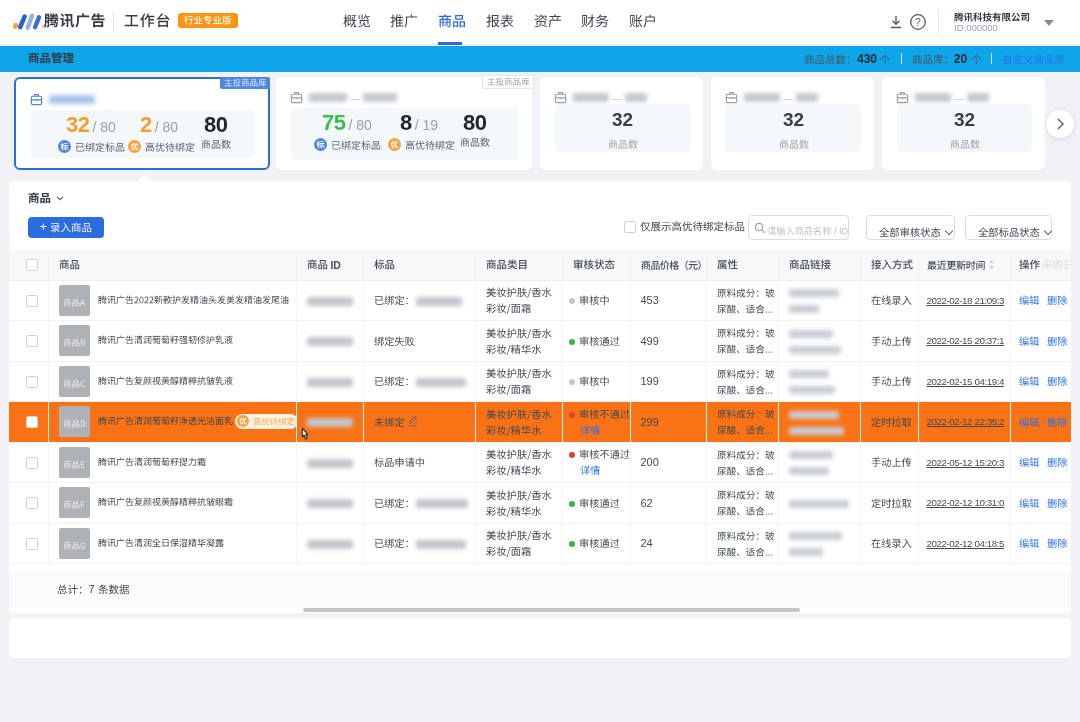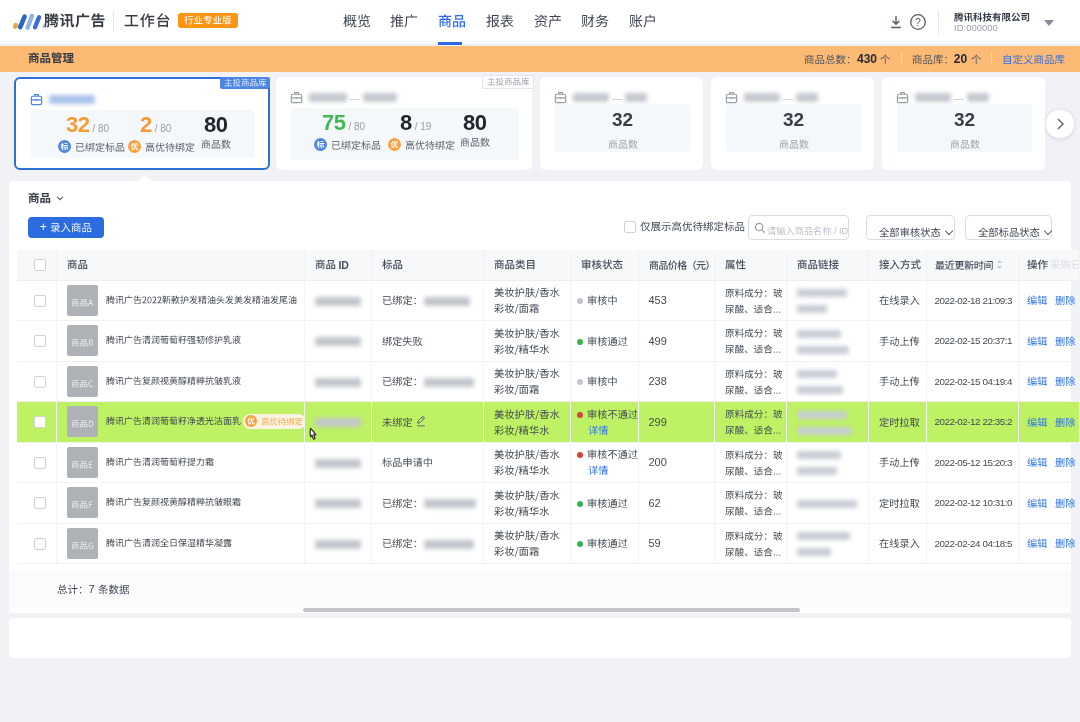"430 20" .subbar { background: #fdba74 -> #0ea5e9 }
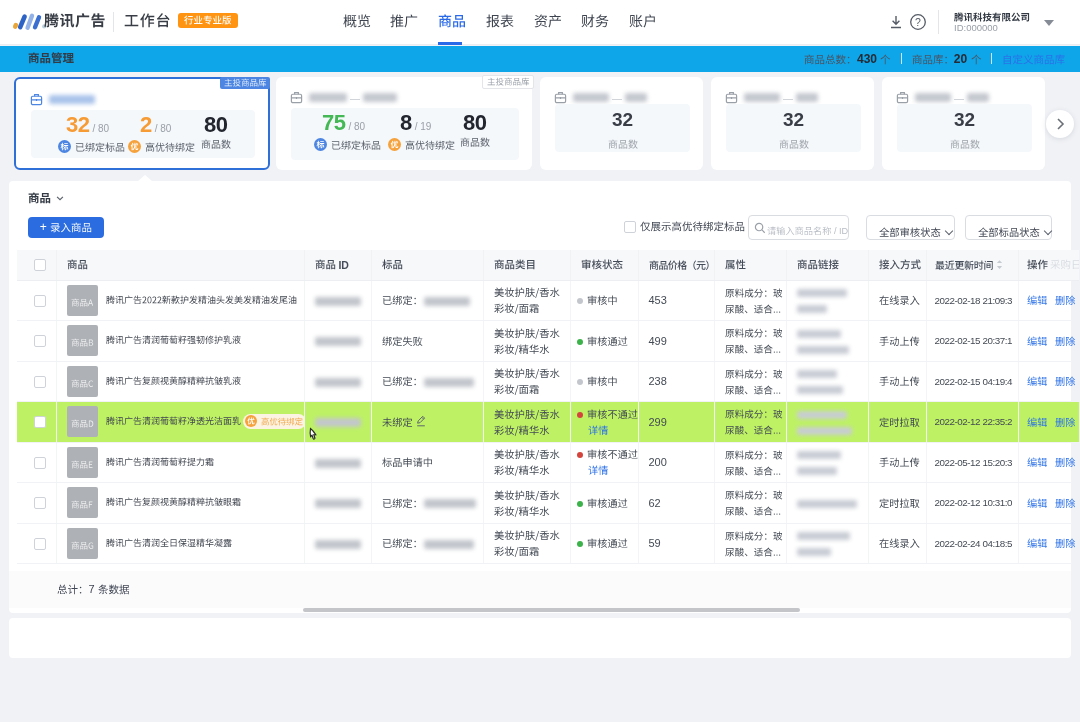"/ 80" .den { font-size: 10px -> 14px }
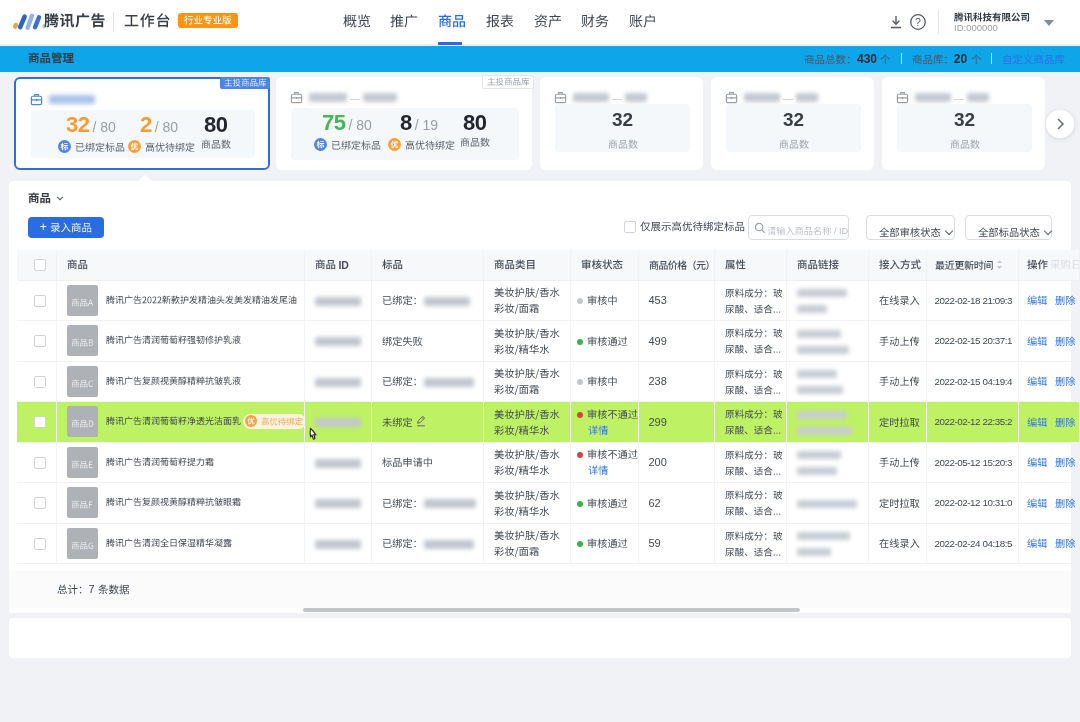"ID" table { left: 8px -> 0 }
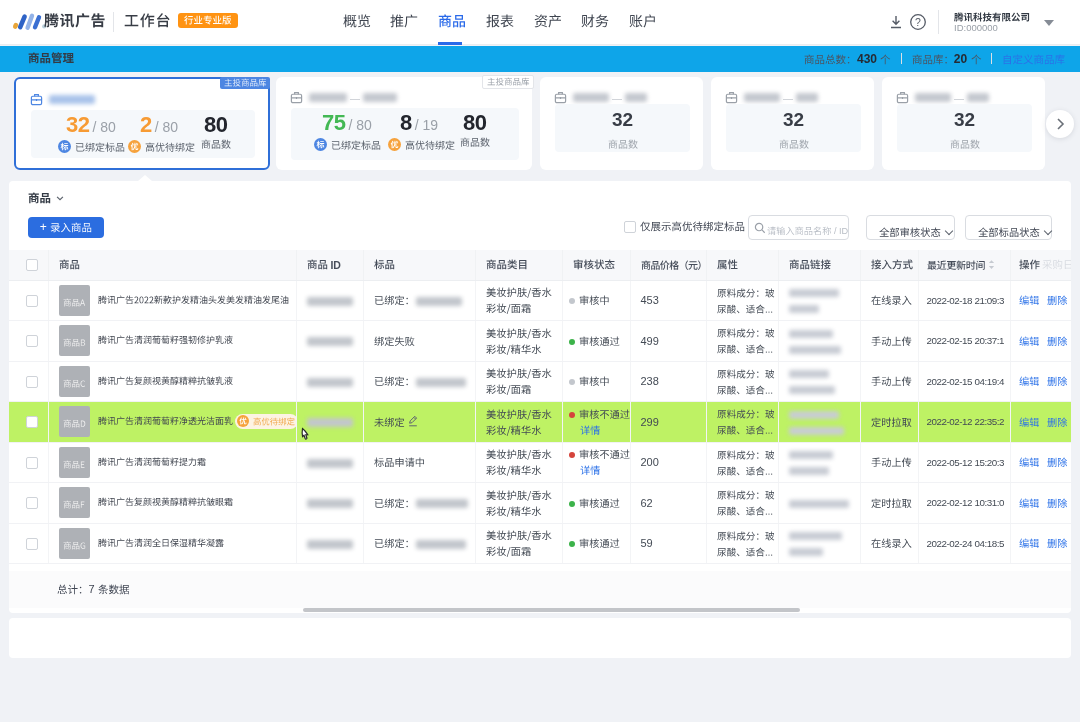"2022-02-18 21:09:3" td.time { text-decoration: none -> underline }
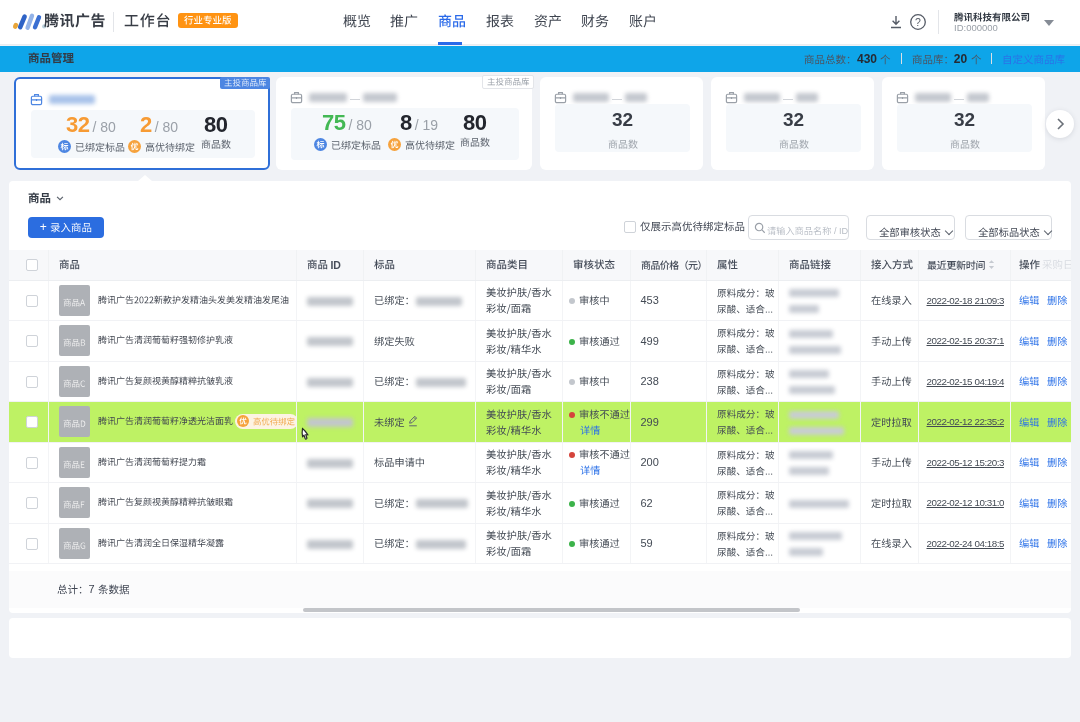"238" td.num { text: 238 -> 199 }
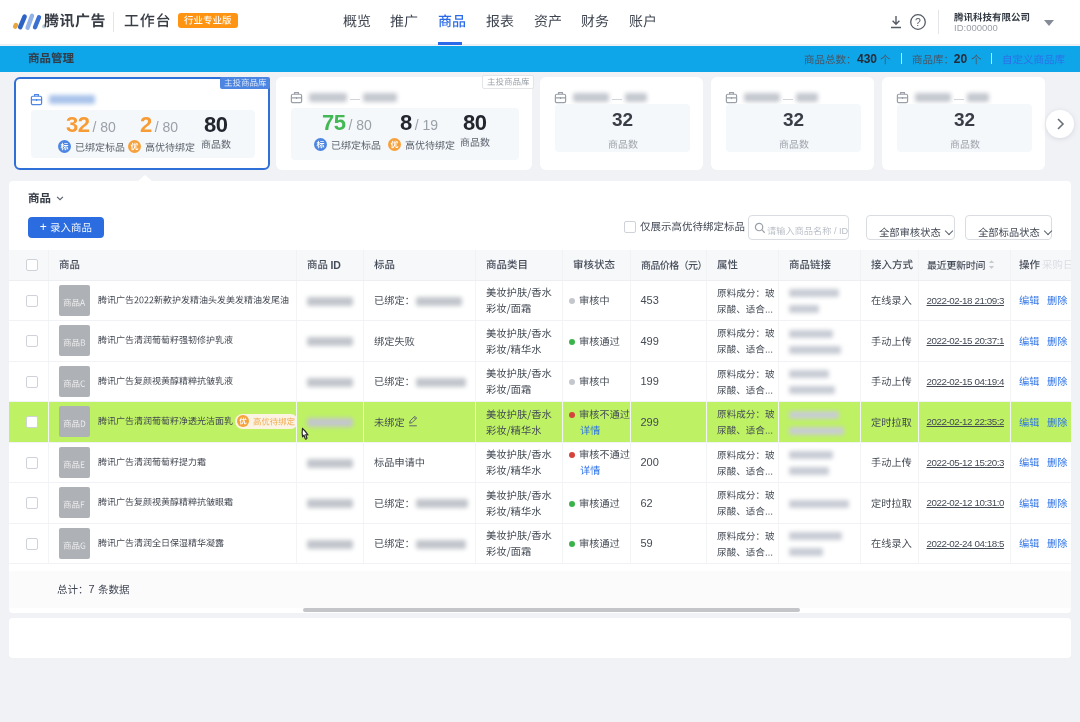"299" tr.hov td { background: #bef264 -> #f97316 }
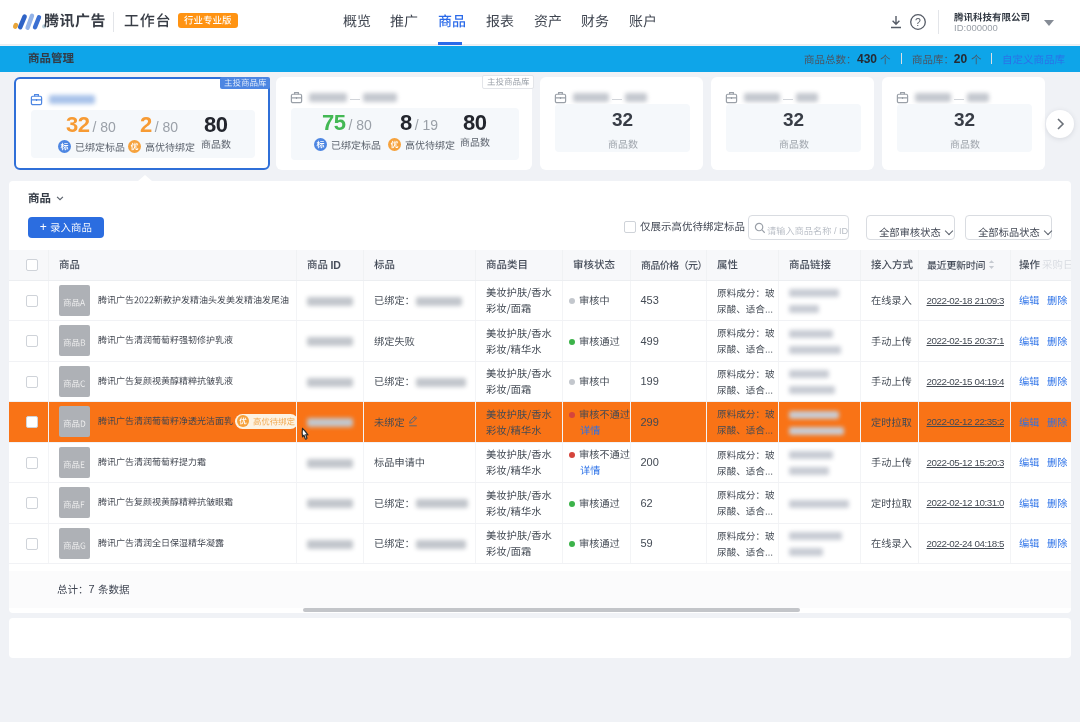"59" td.num { text: 59 -> 24 }
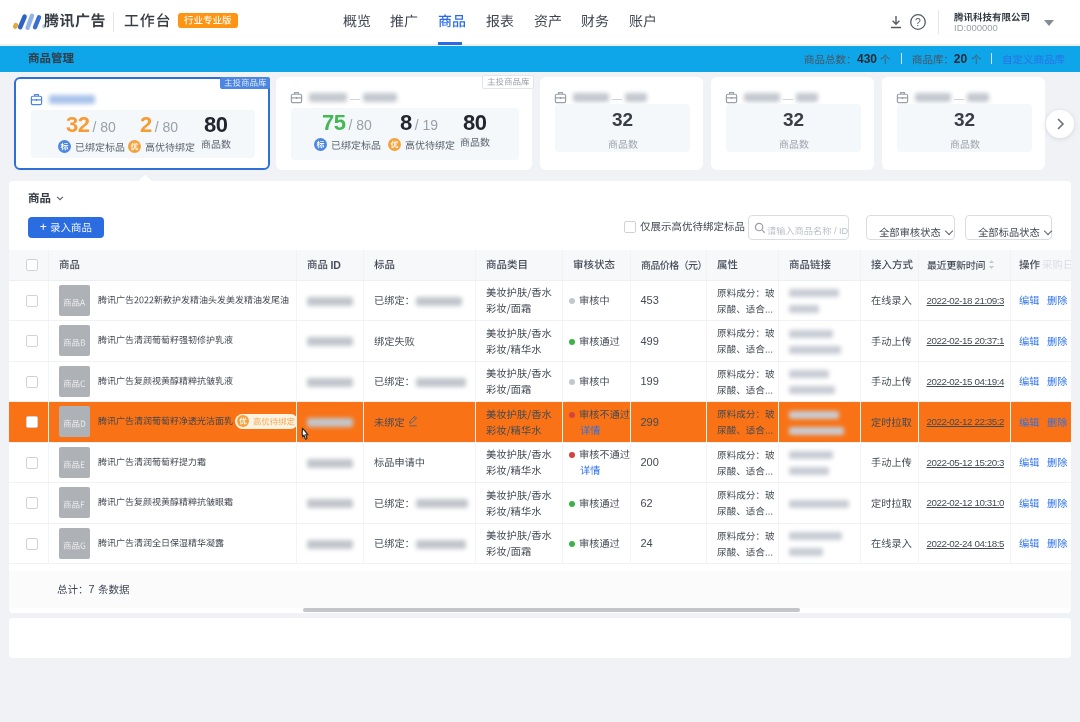"2022-02-24 04:18:5" td.time { text: 2022-02-24 -> 2022-02-12 }
